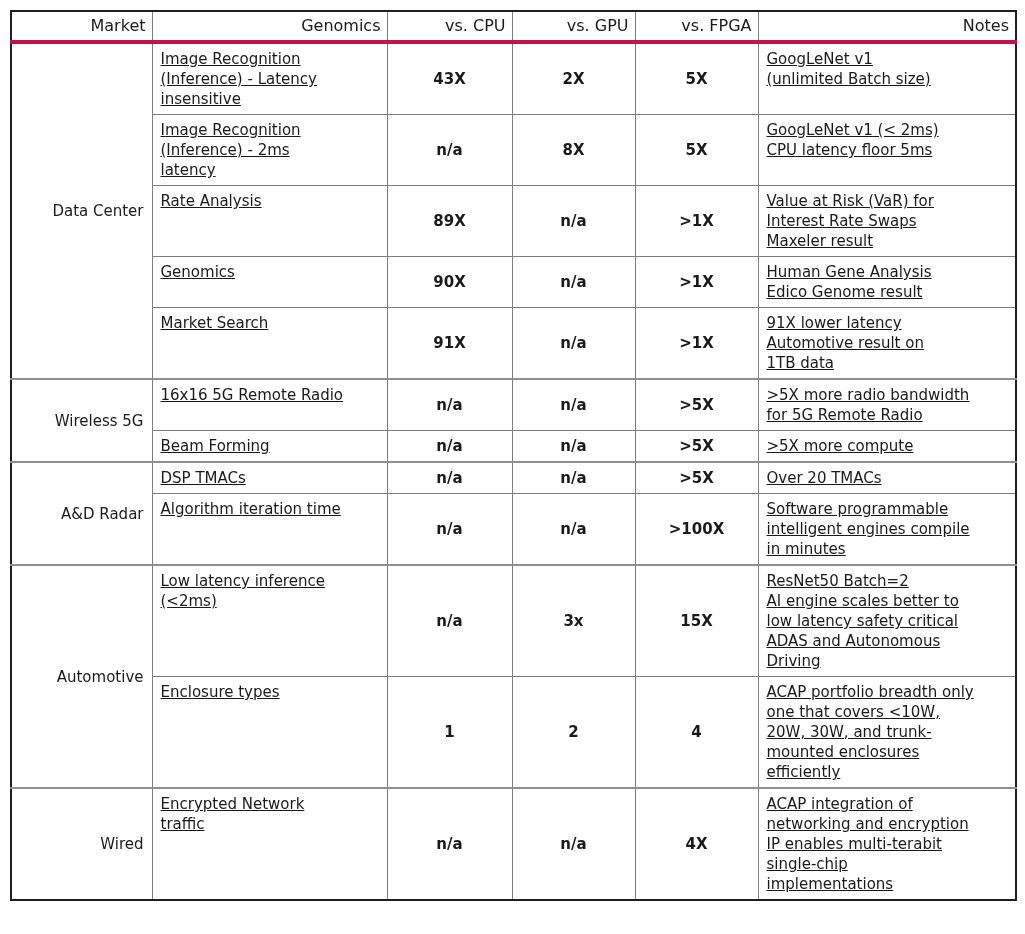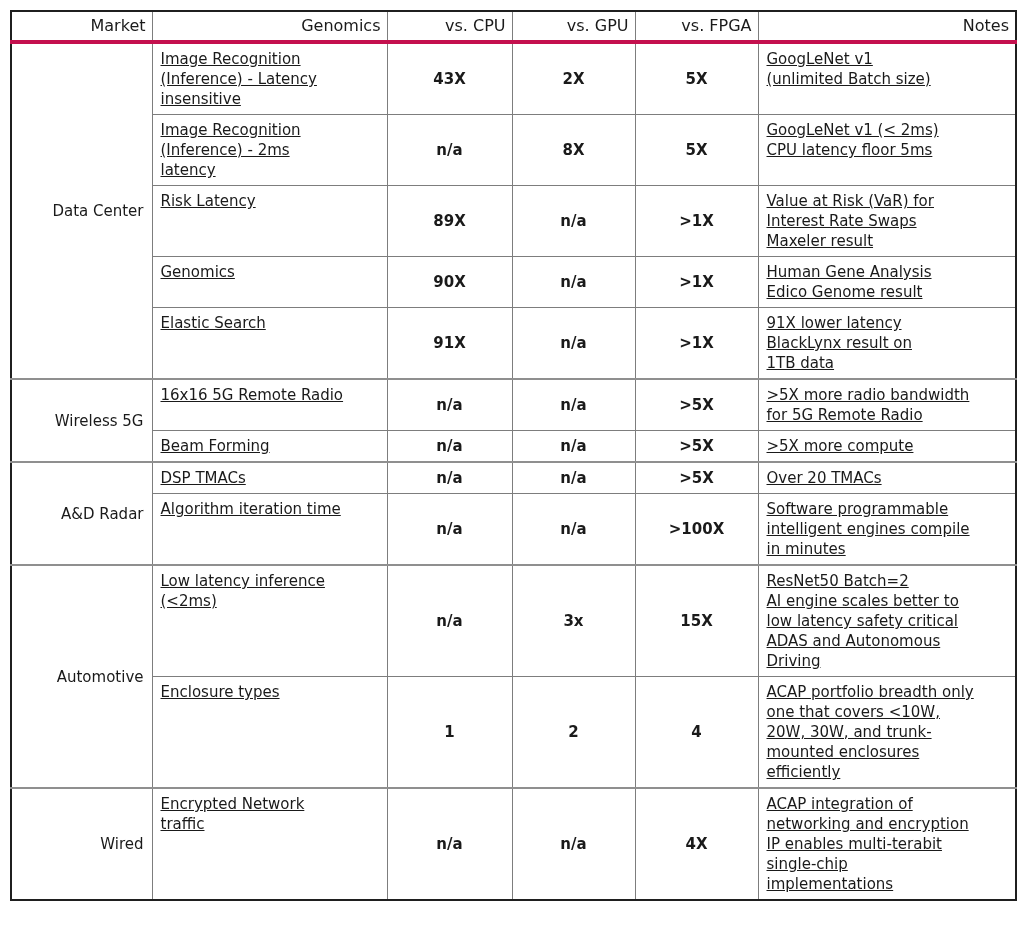"Risk Latency" td.benchmark { text: Risk Latency -> Rate Analysis }
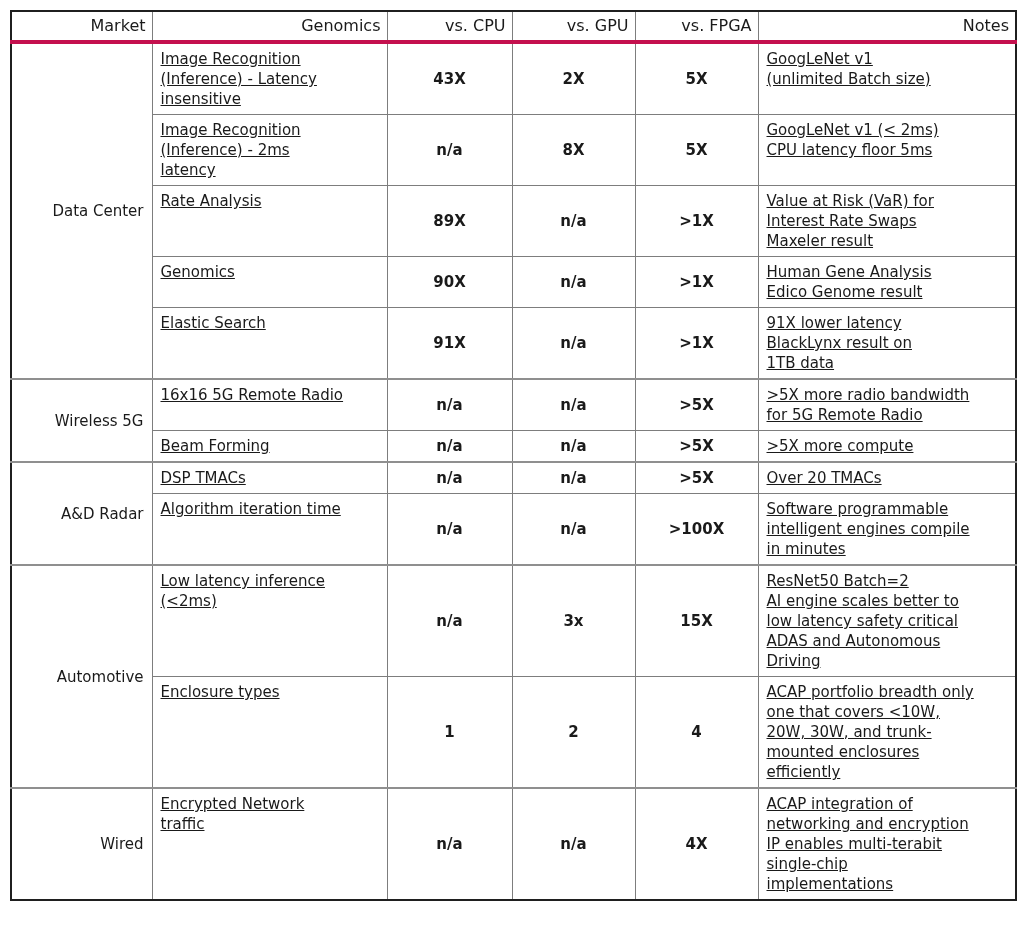"Elastic Search" td.benchmark { text: Elastic -> Market }
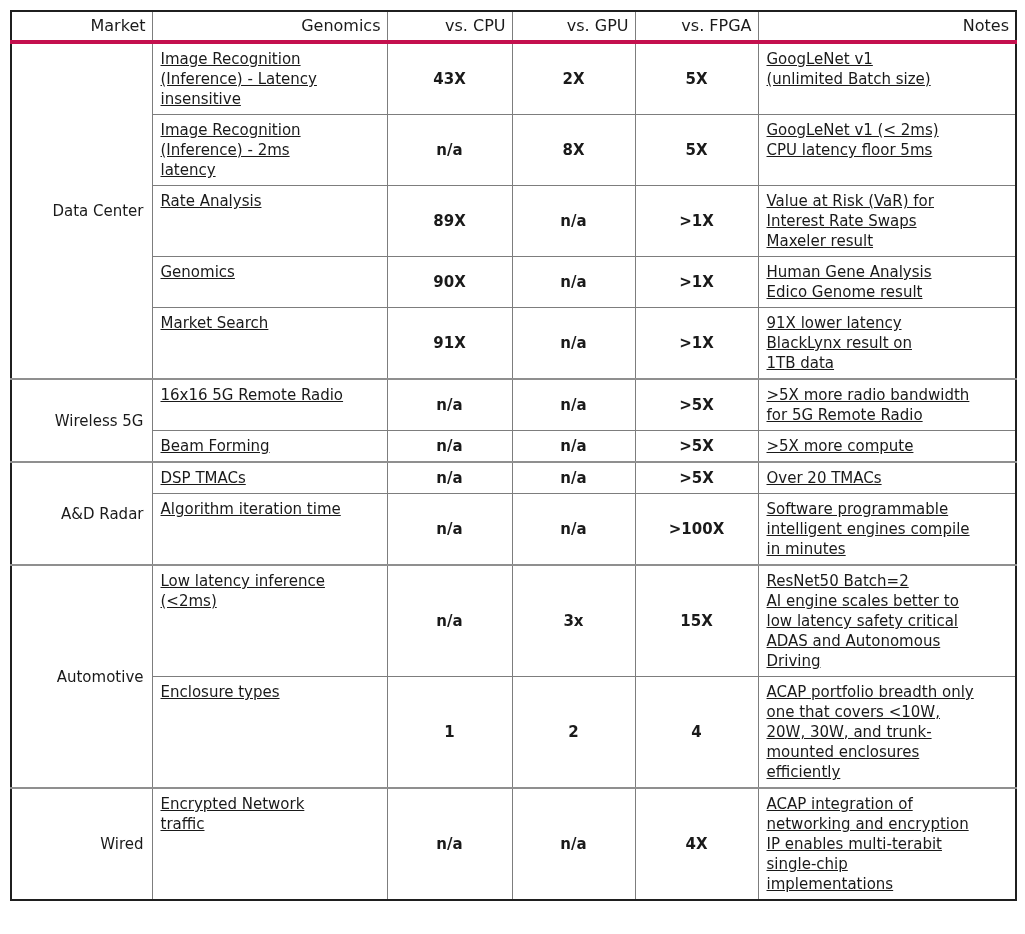"91X lower latency" td.notes { text: BlackLynx -> Automotive }
